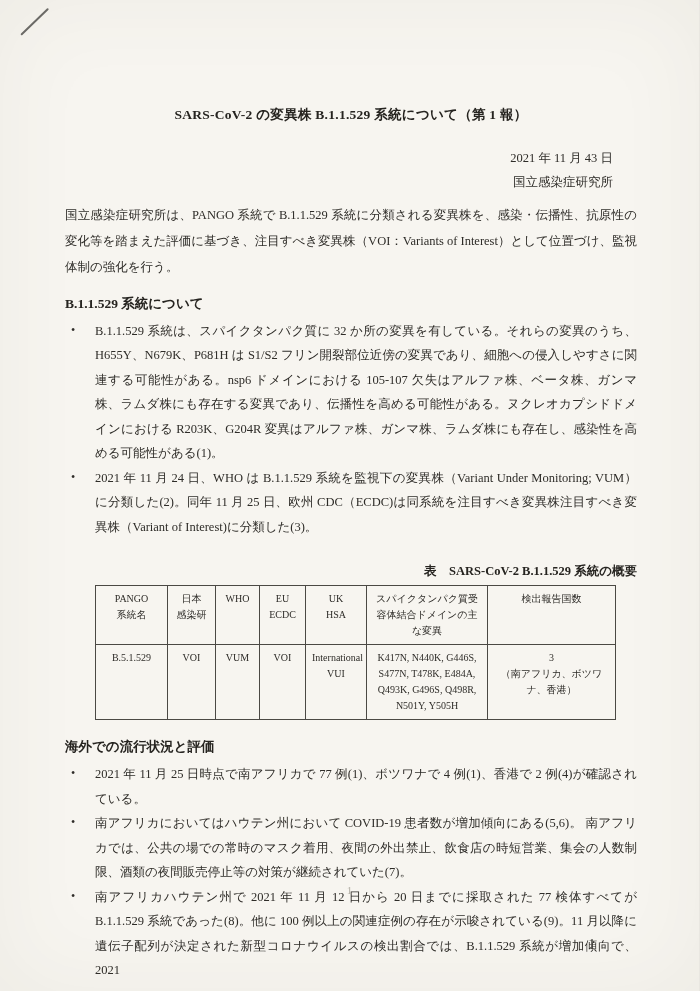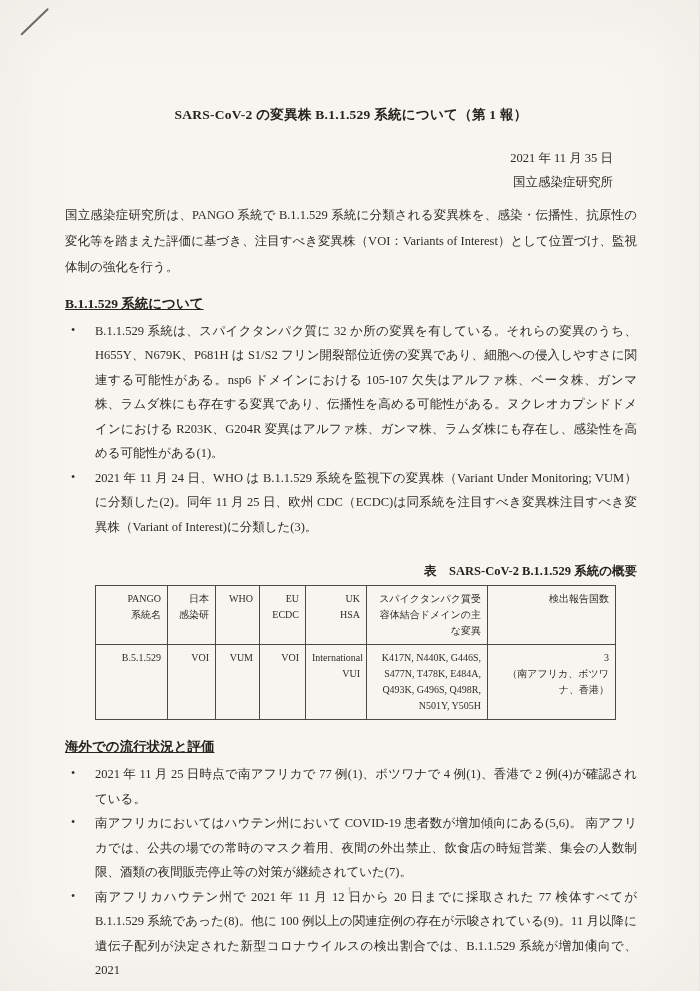"2021 年 11 月 35" div { text: 35 -> 43 }
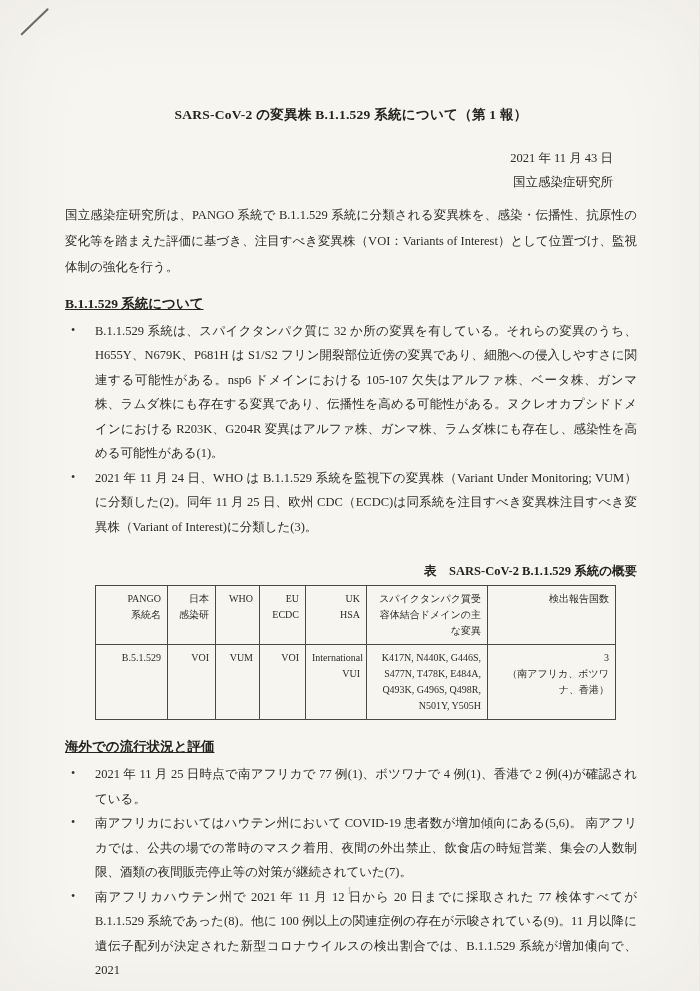"B.1.1.529 系統について" .section-heading { text-decoration: underline -> none }
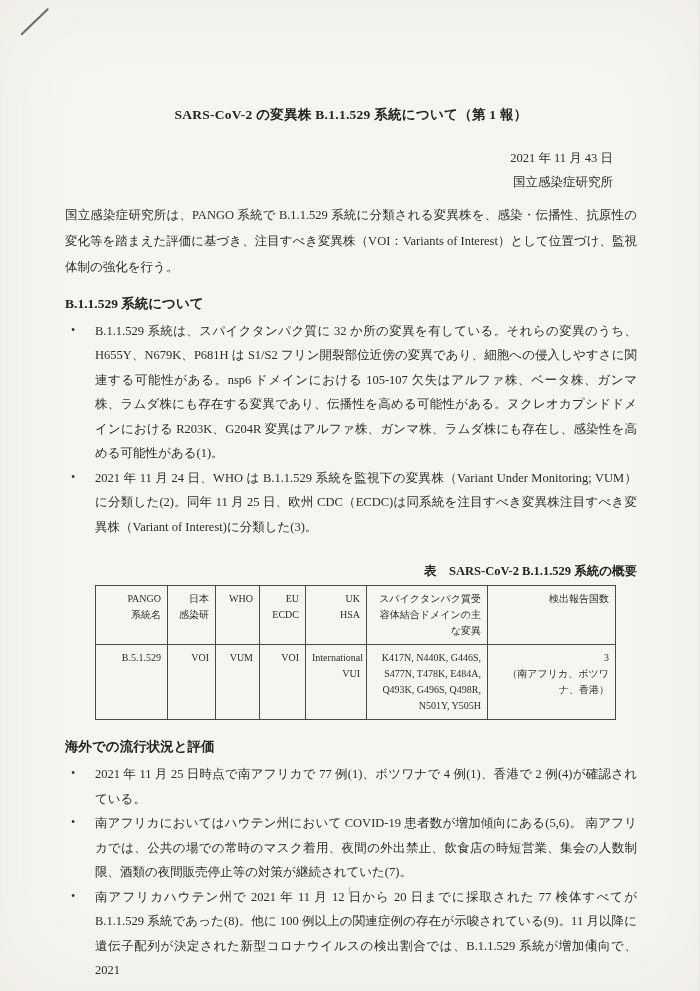"PANGO" table.summary th, table.summary td { text-align: right -> center }
